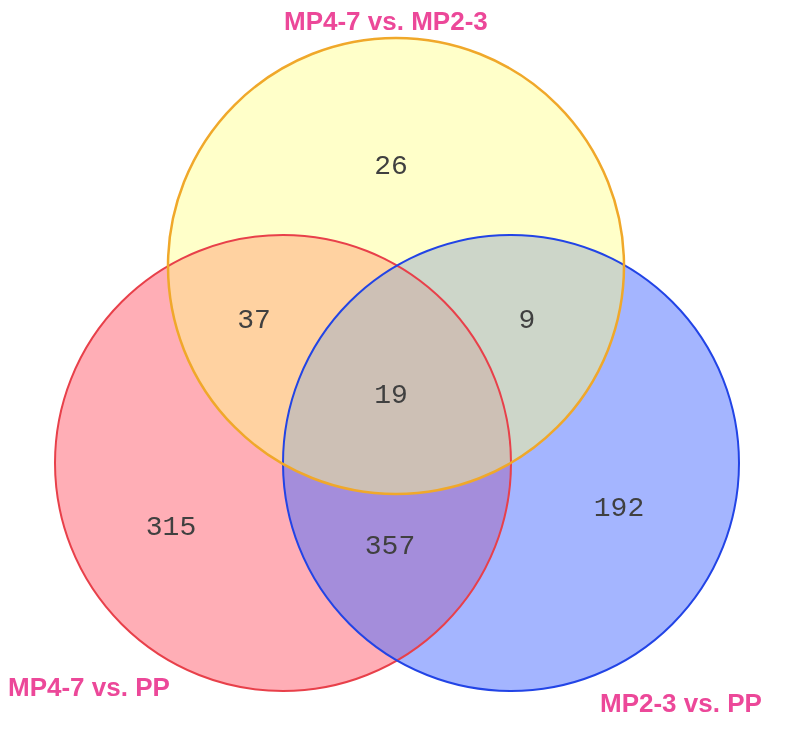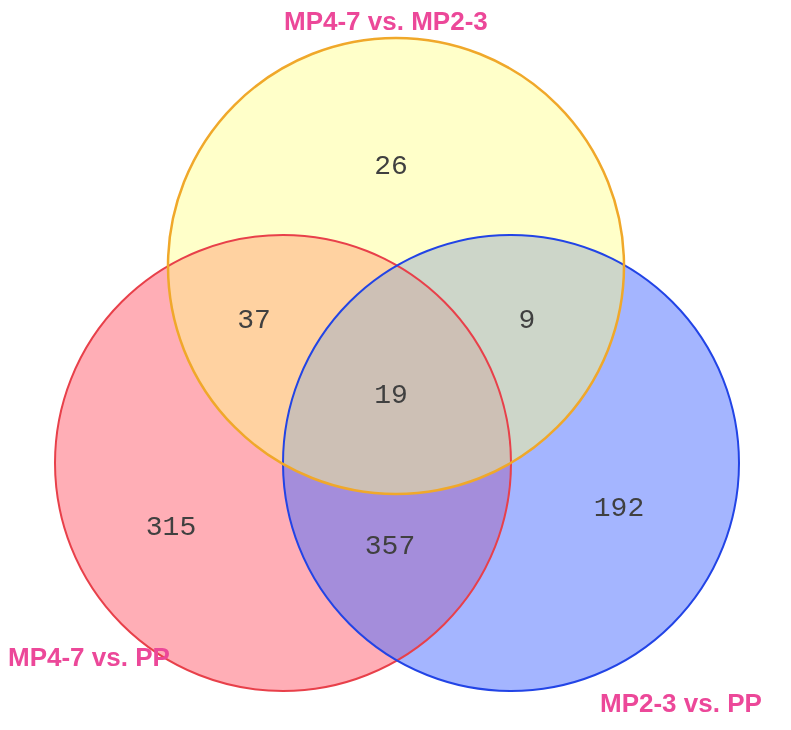"MP4-7 vs. PP" div.label { top: 642px -> 672px }
